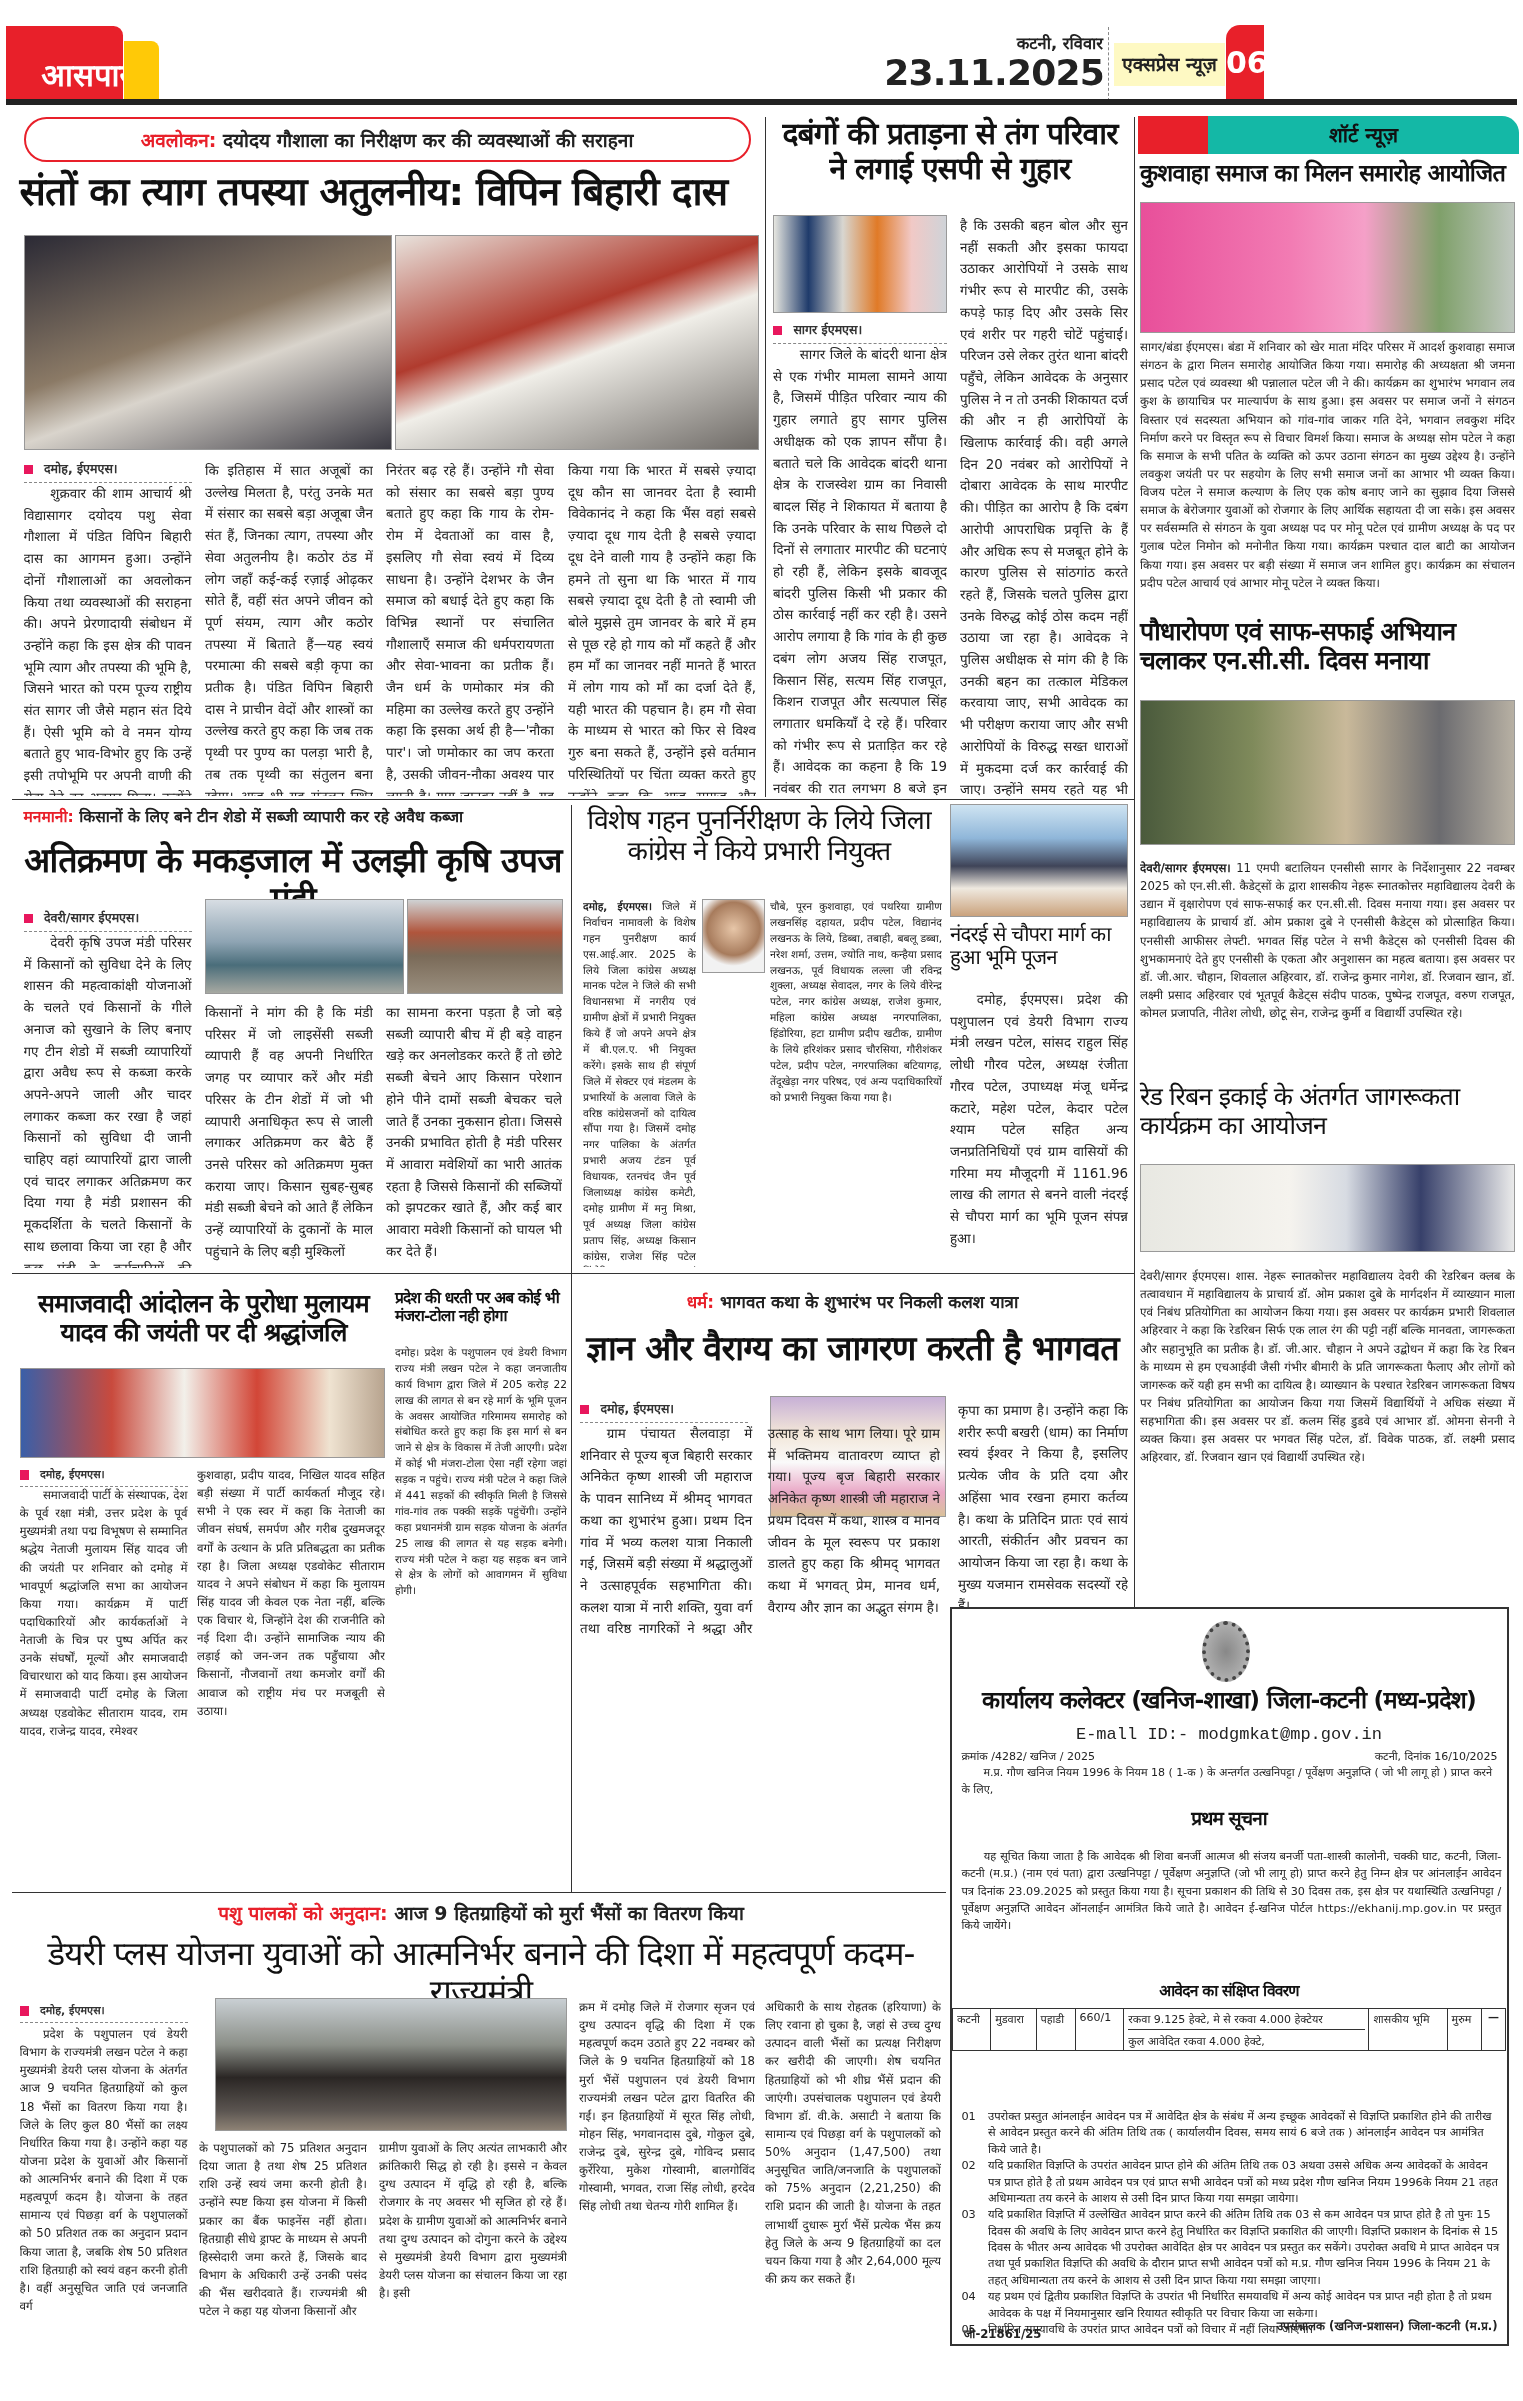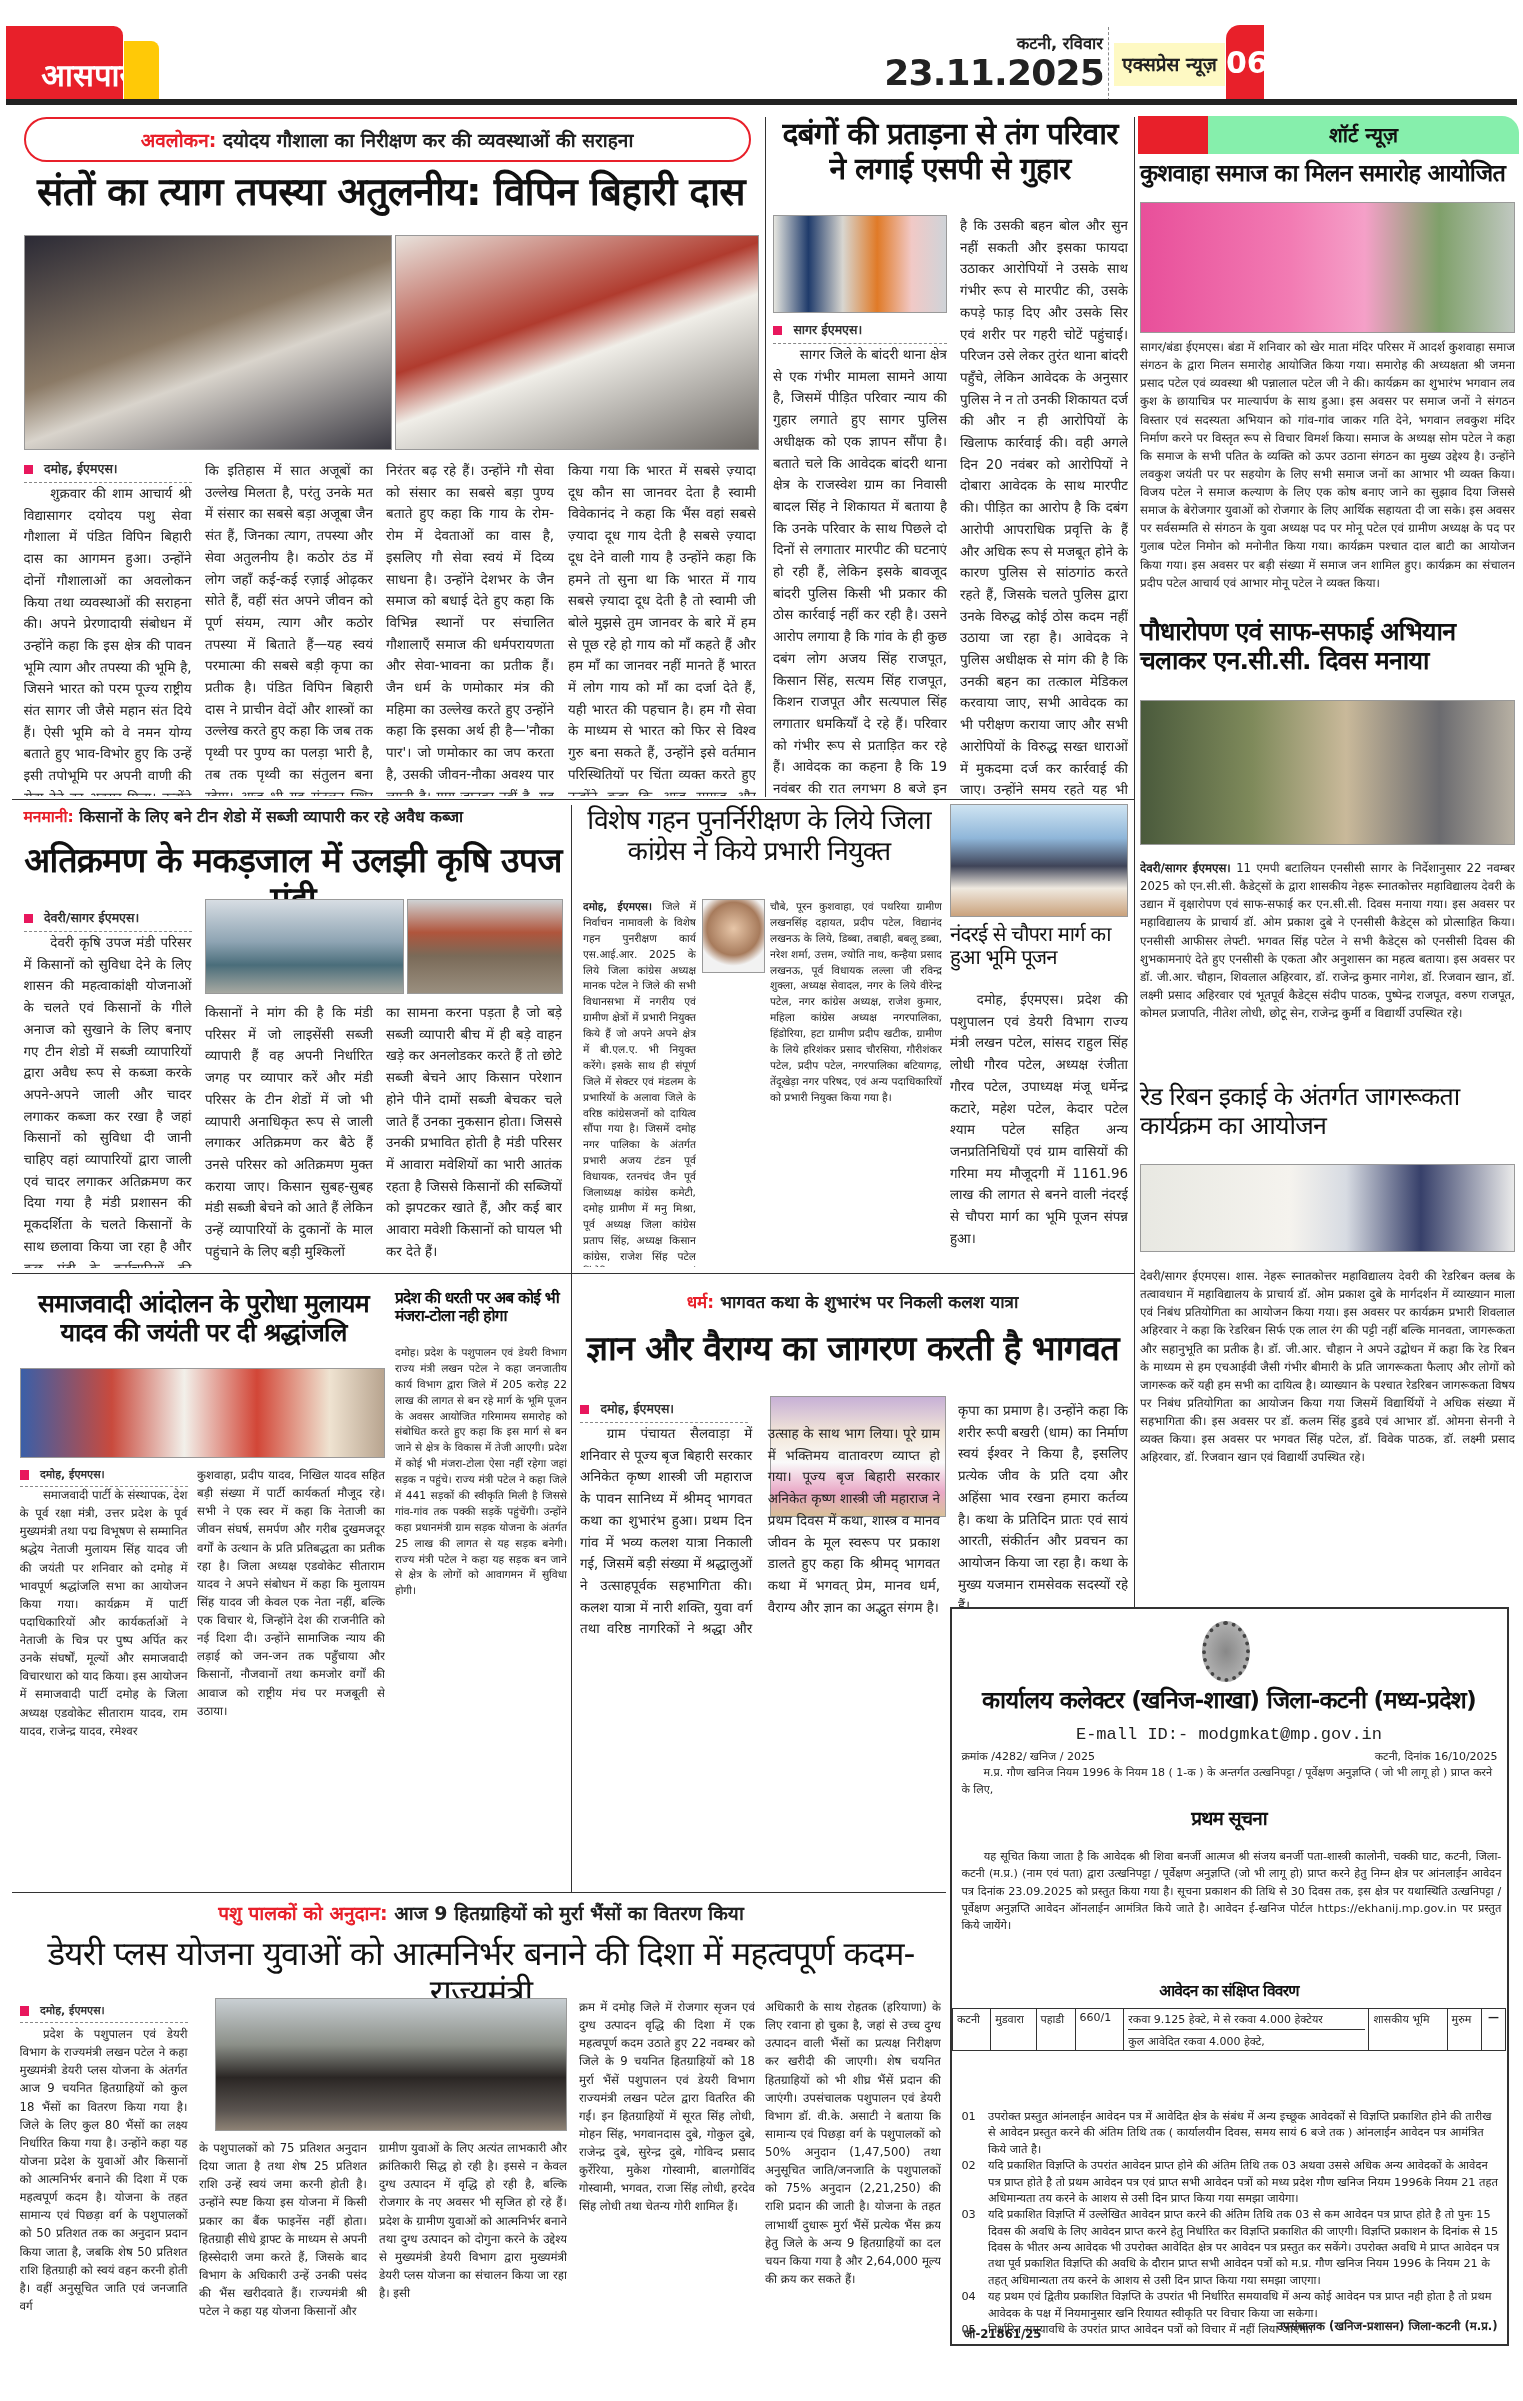"शॉर्ट न्यूज़" .short-tag .y { background: #86efac -> #14b8a6 }
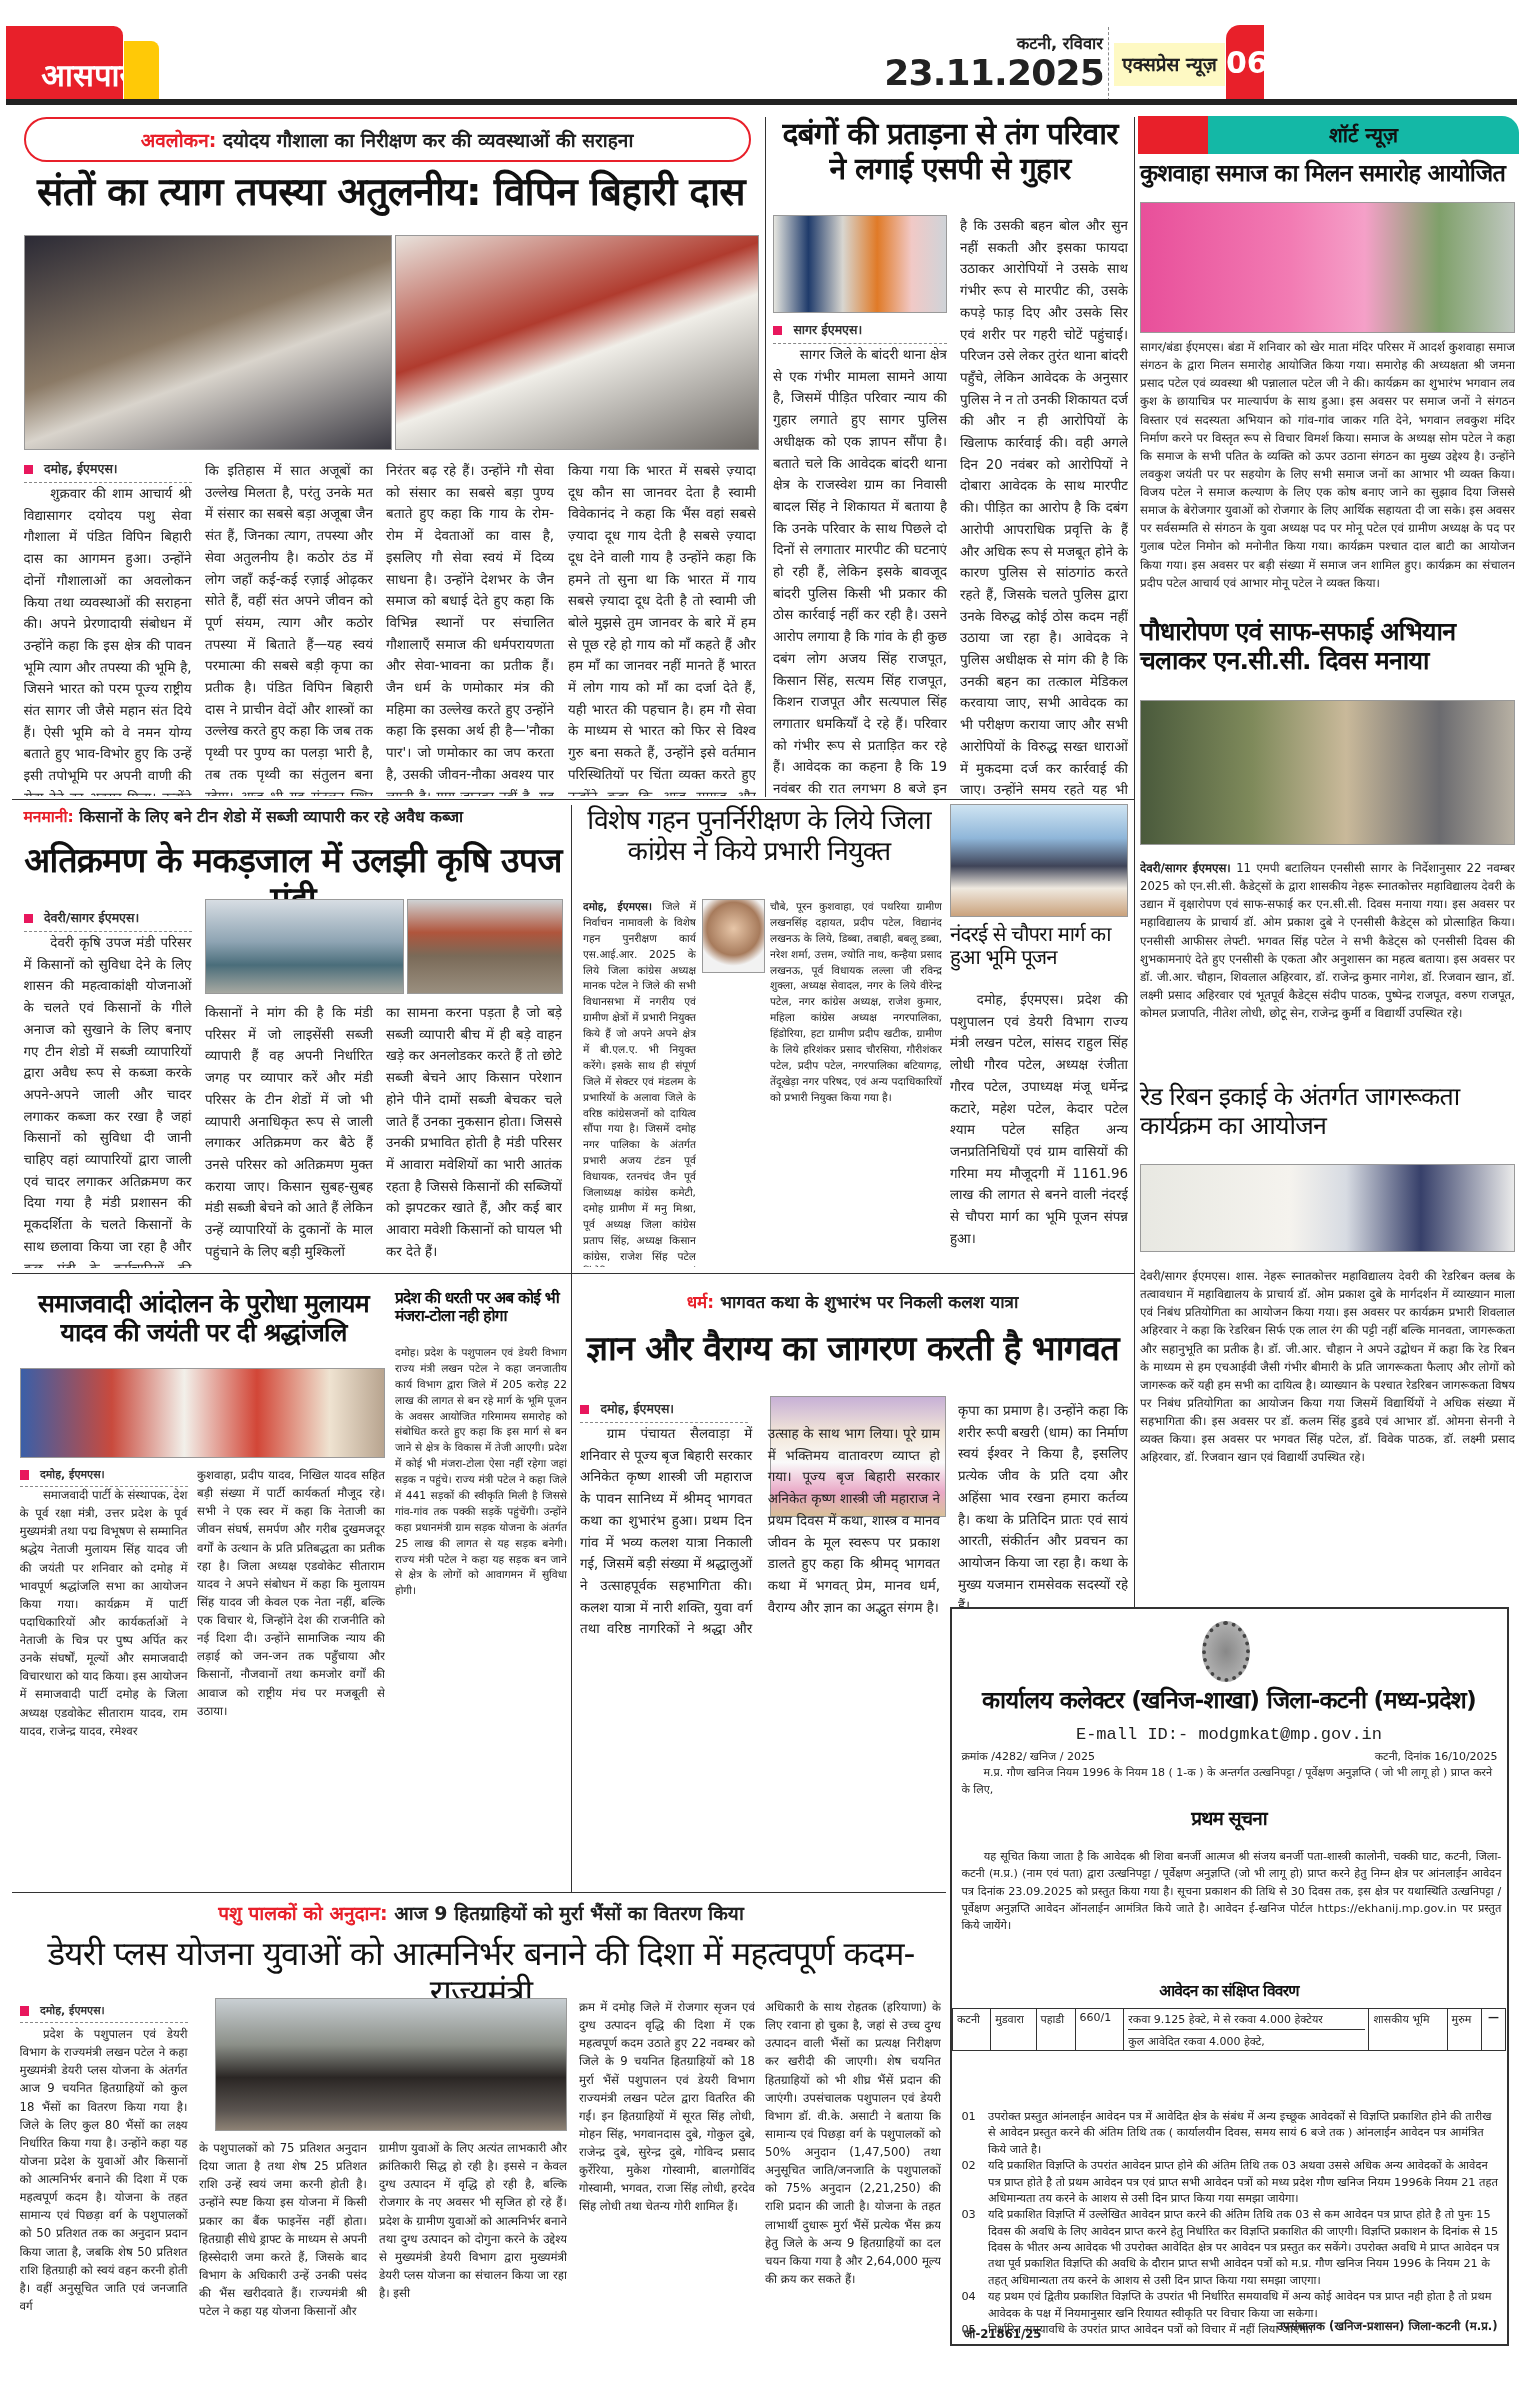"संतों का त्याग तपस्या अतुलनीय:" div.abs { text-align: center -> left }
